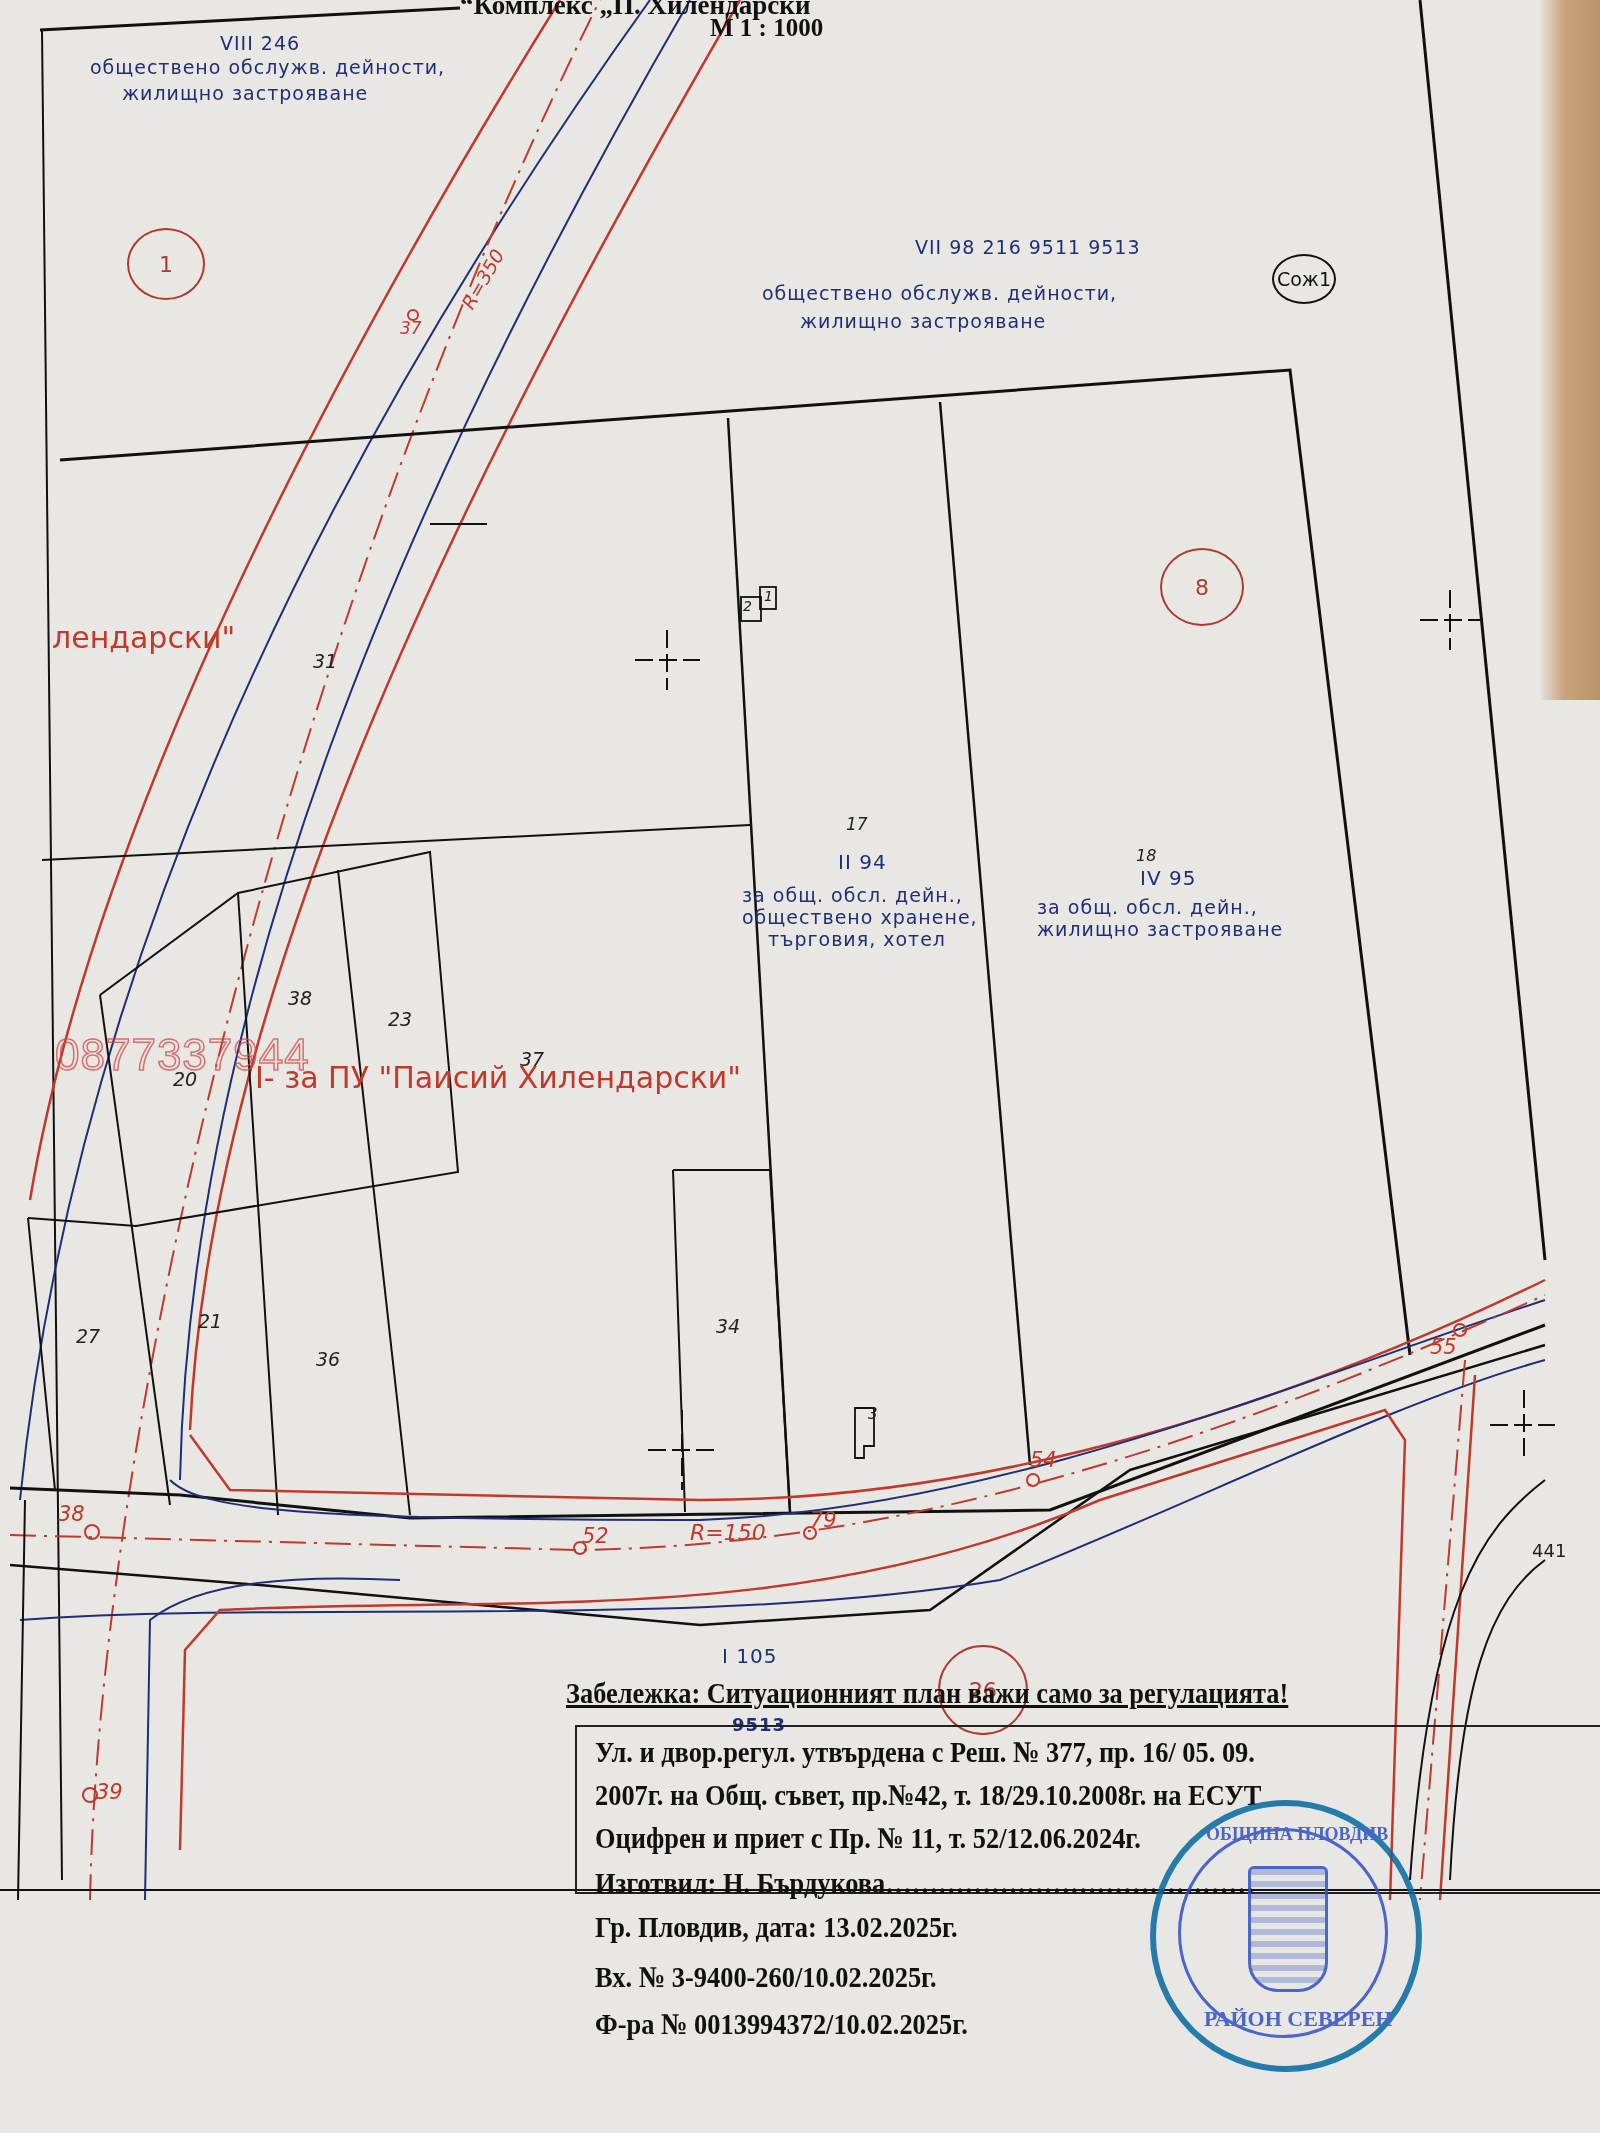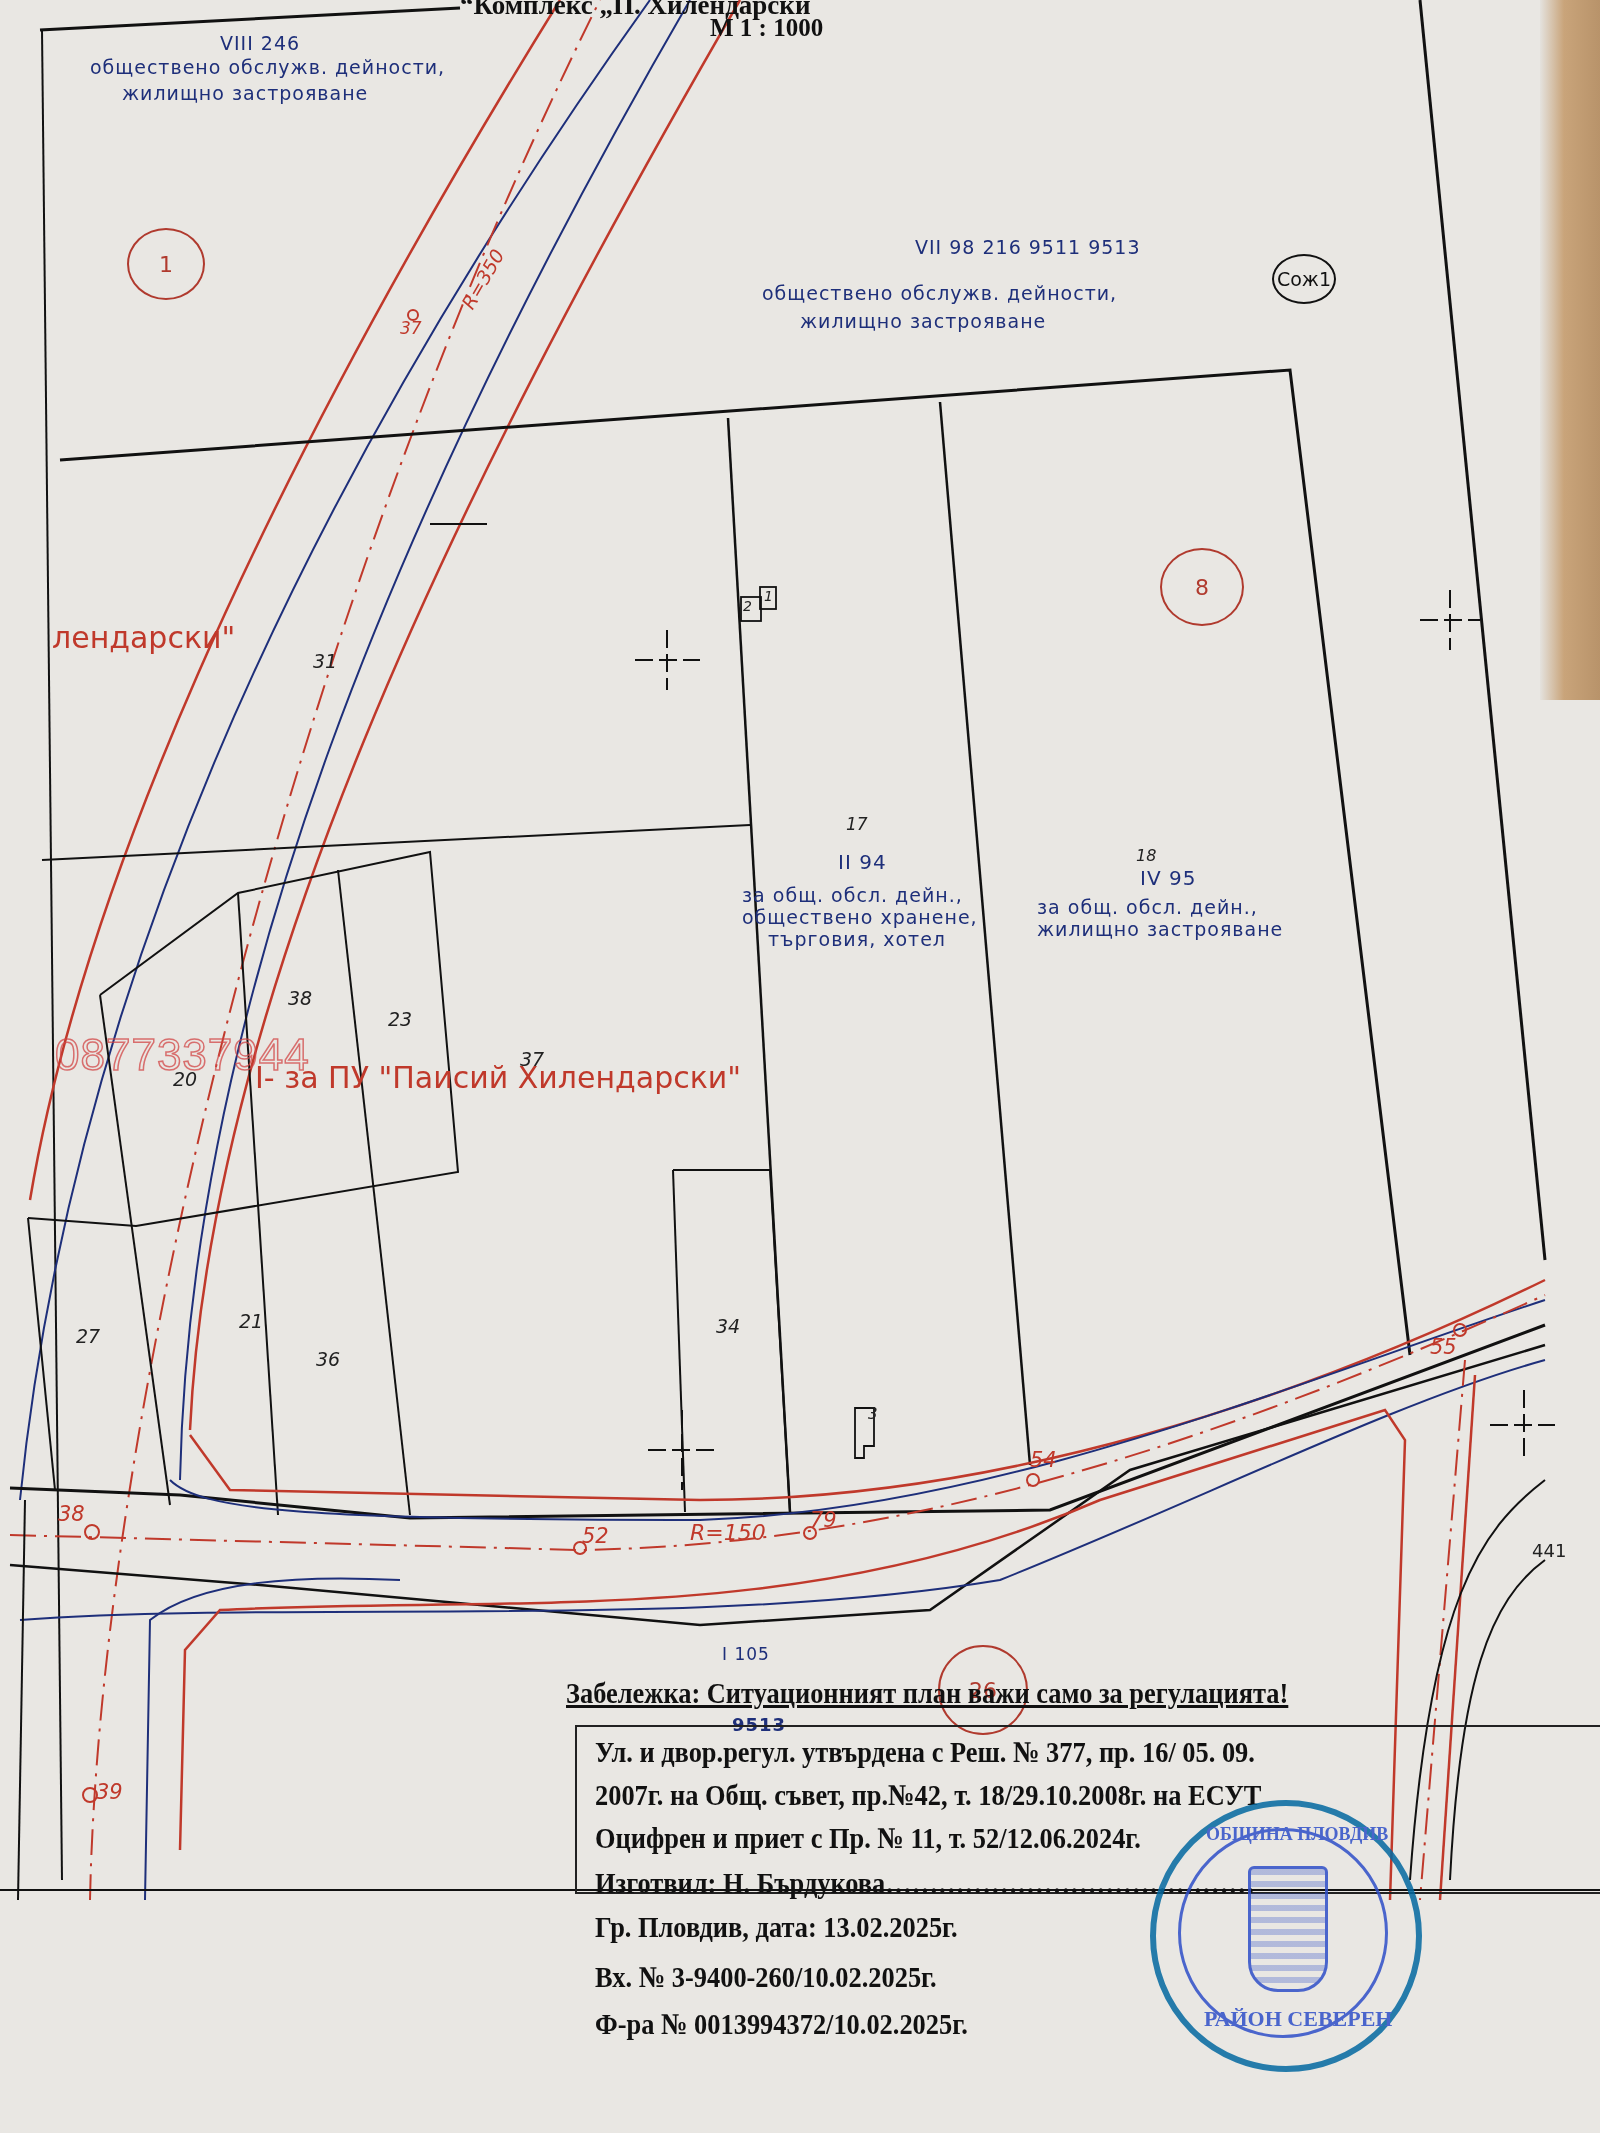"21" div.lbl { padding-left: 41px -> none }
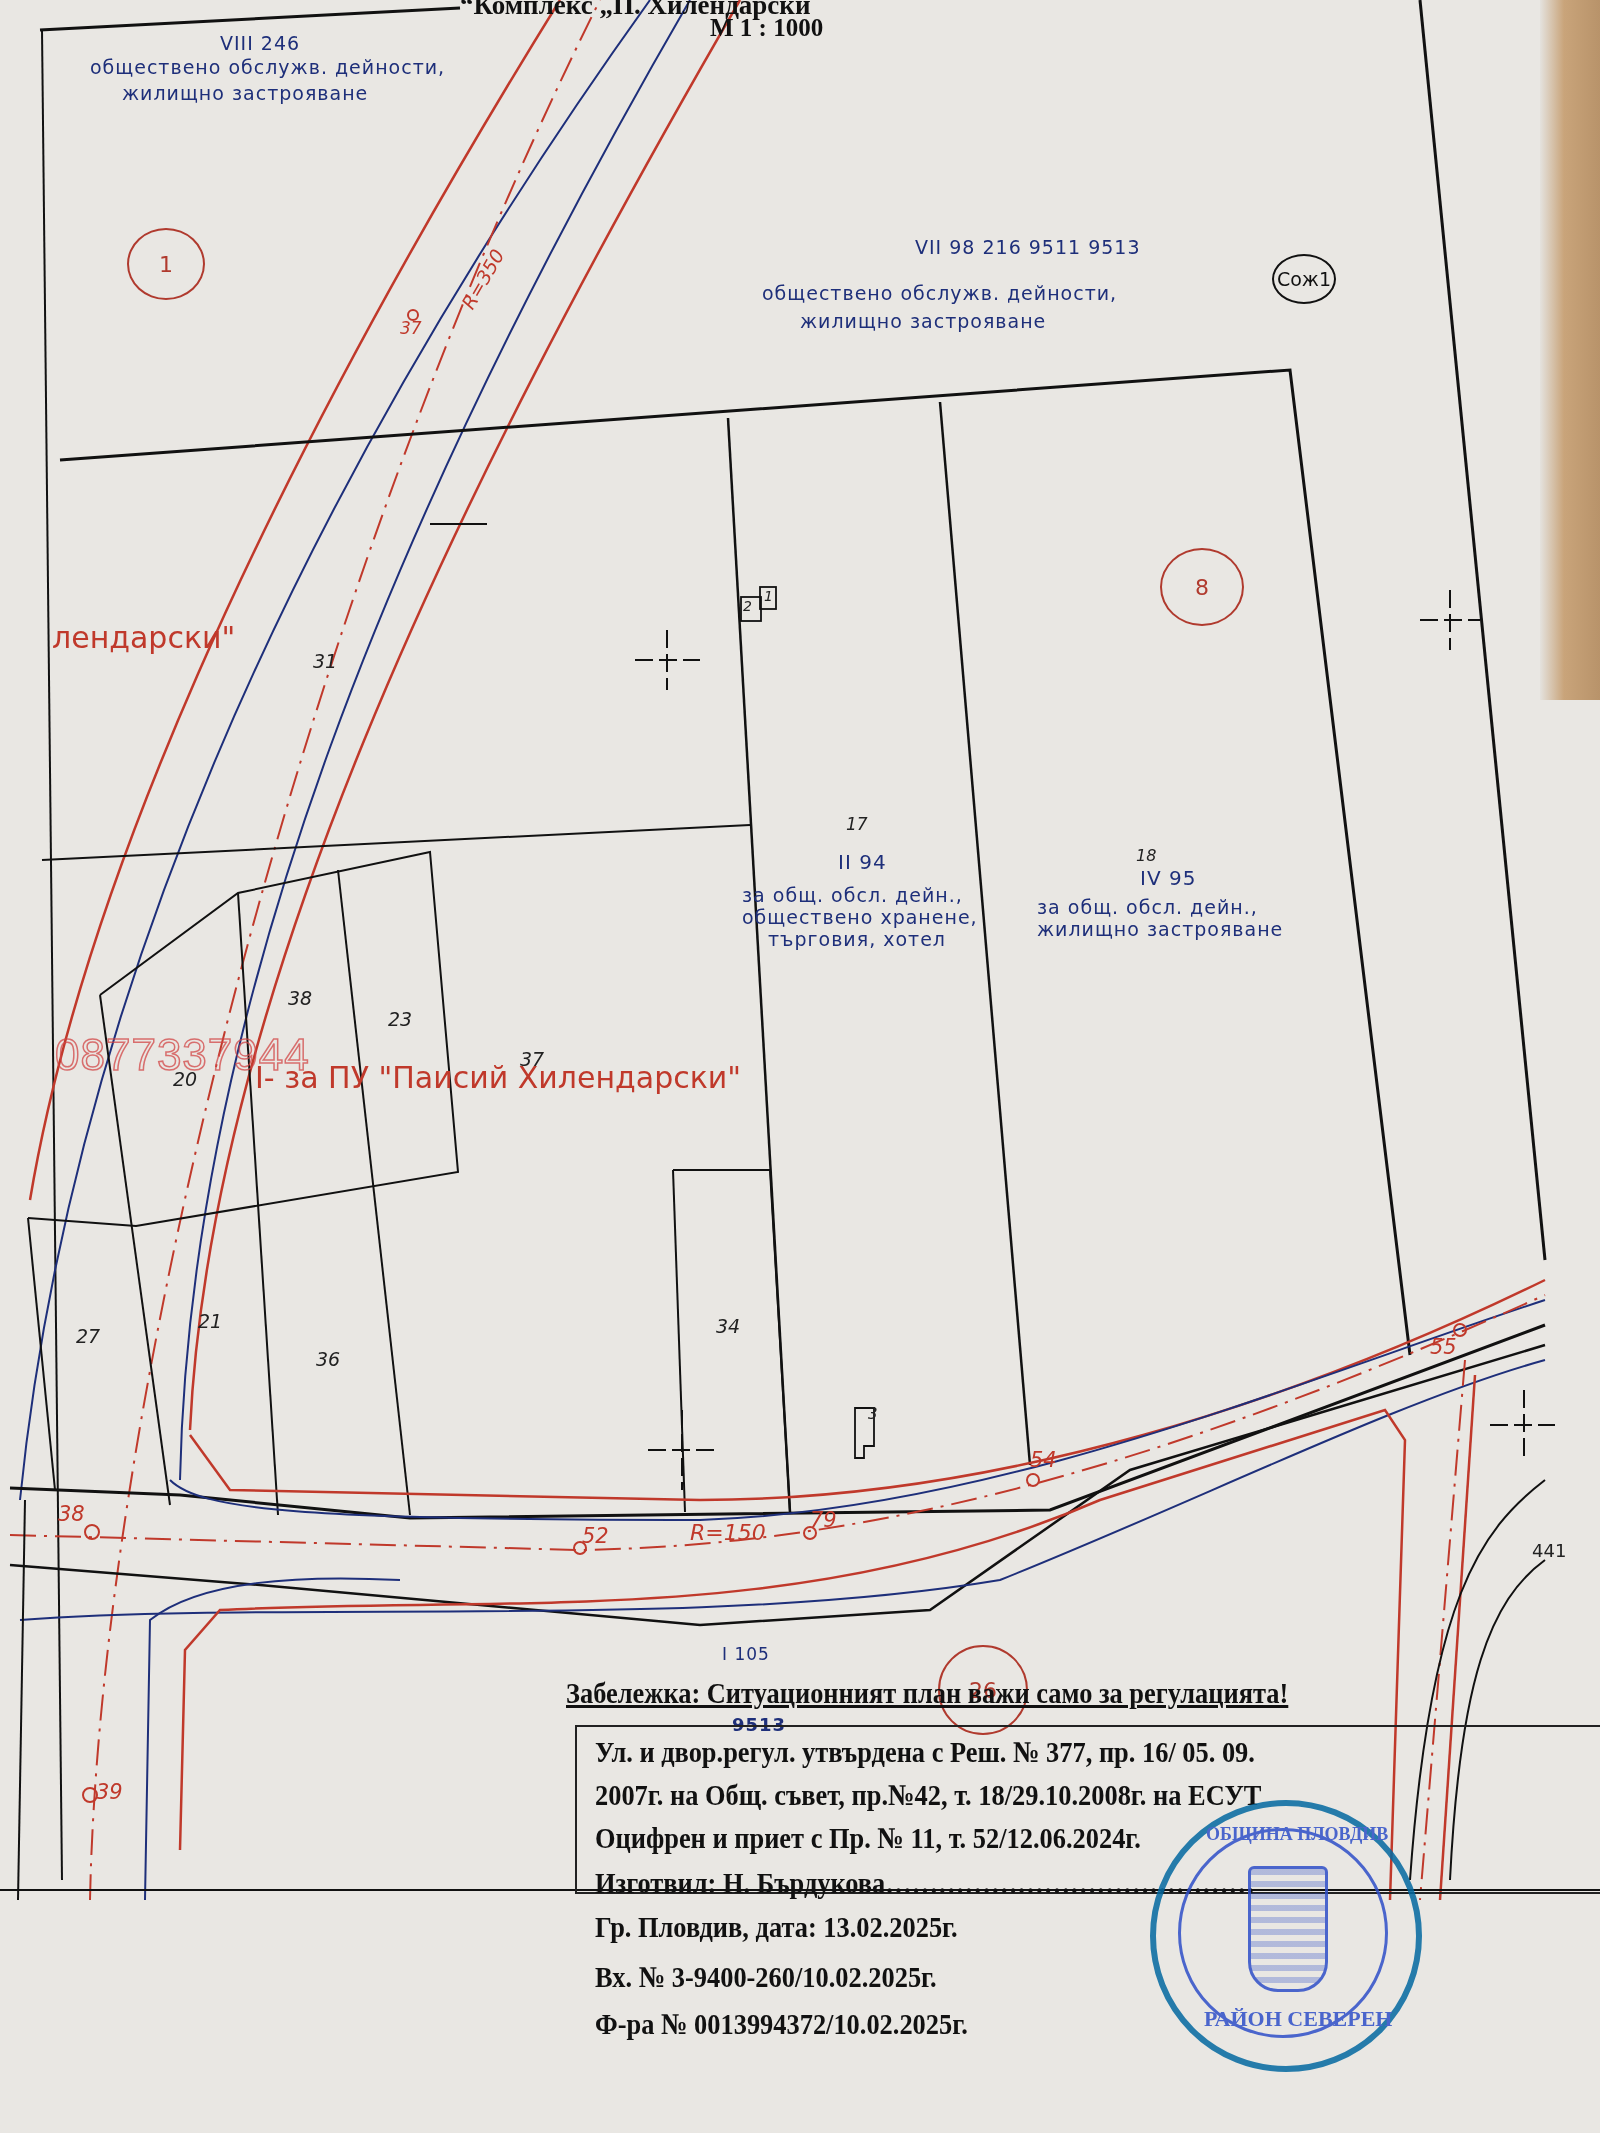"I 105" div.lbl { font-size: 17px -> 20px }
